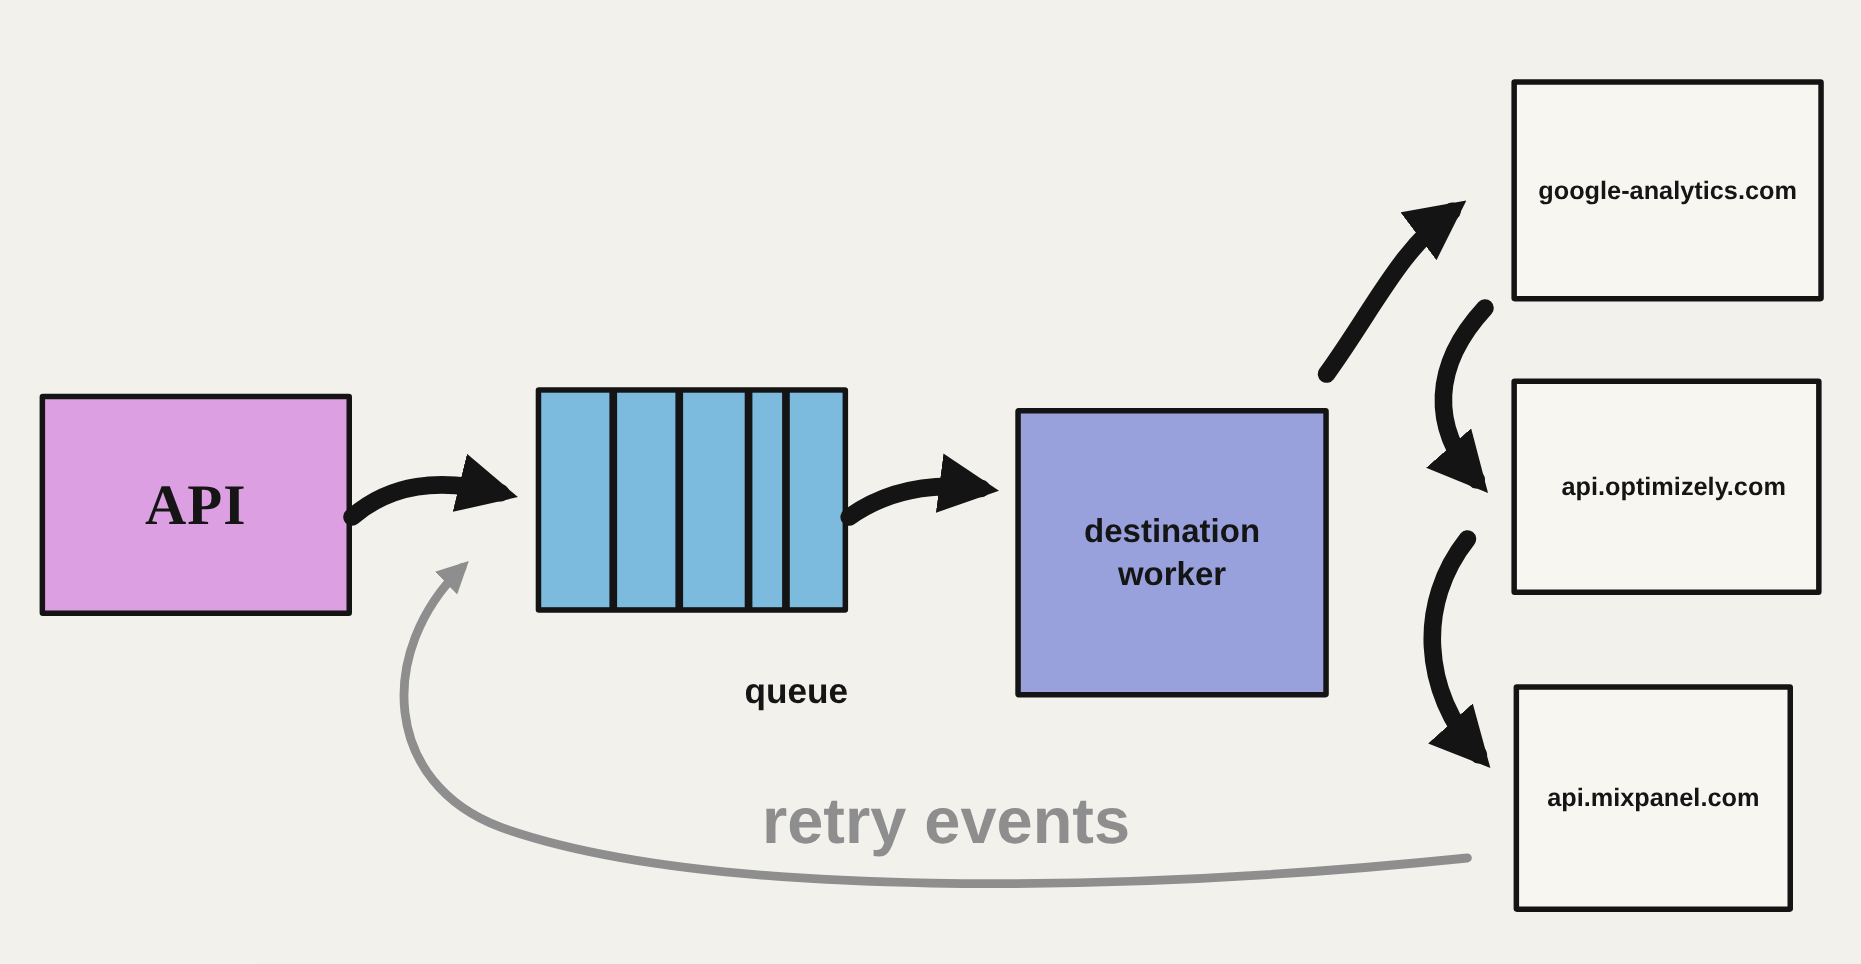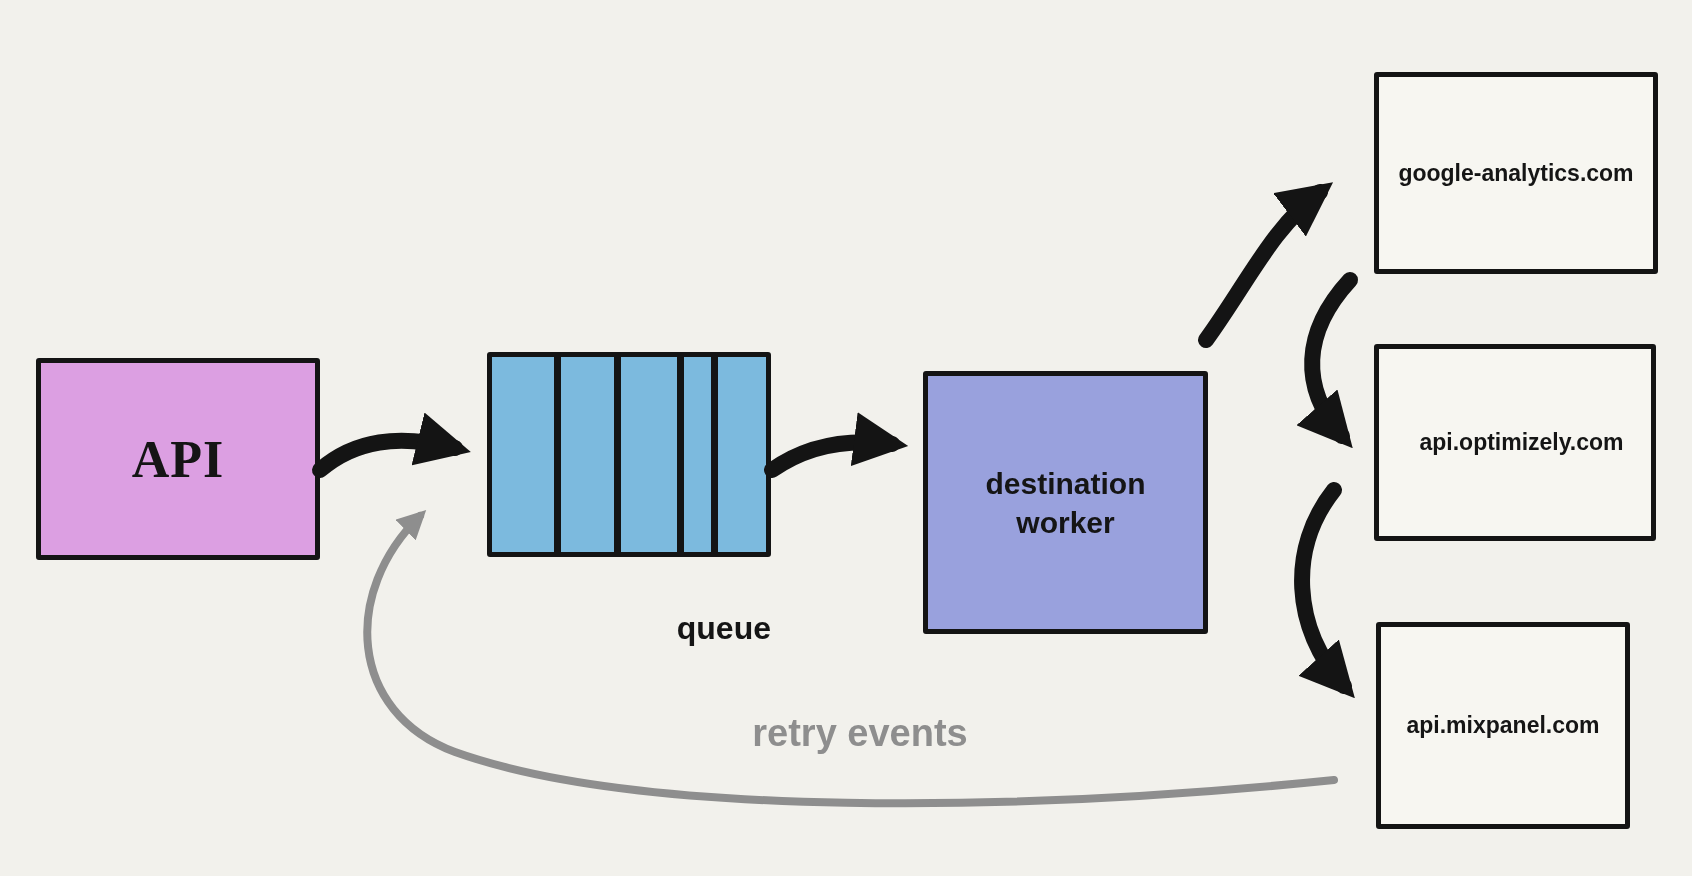"retry events" .retry-caption { font-size: 38px -> 59px }
